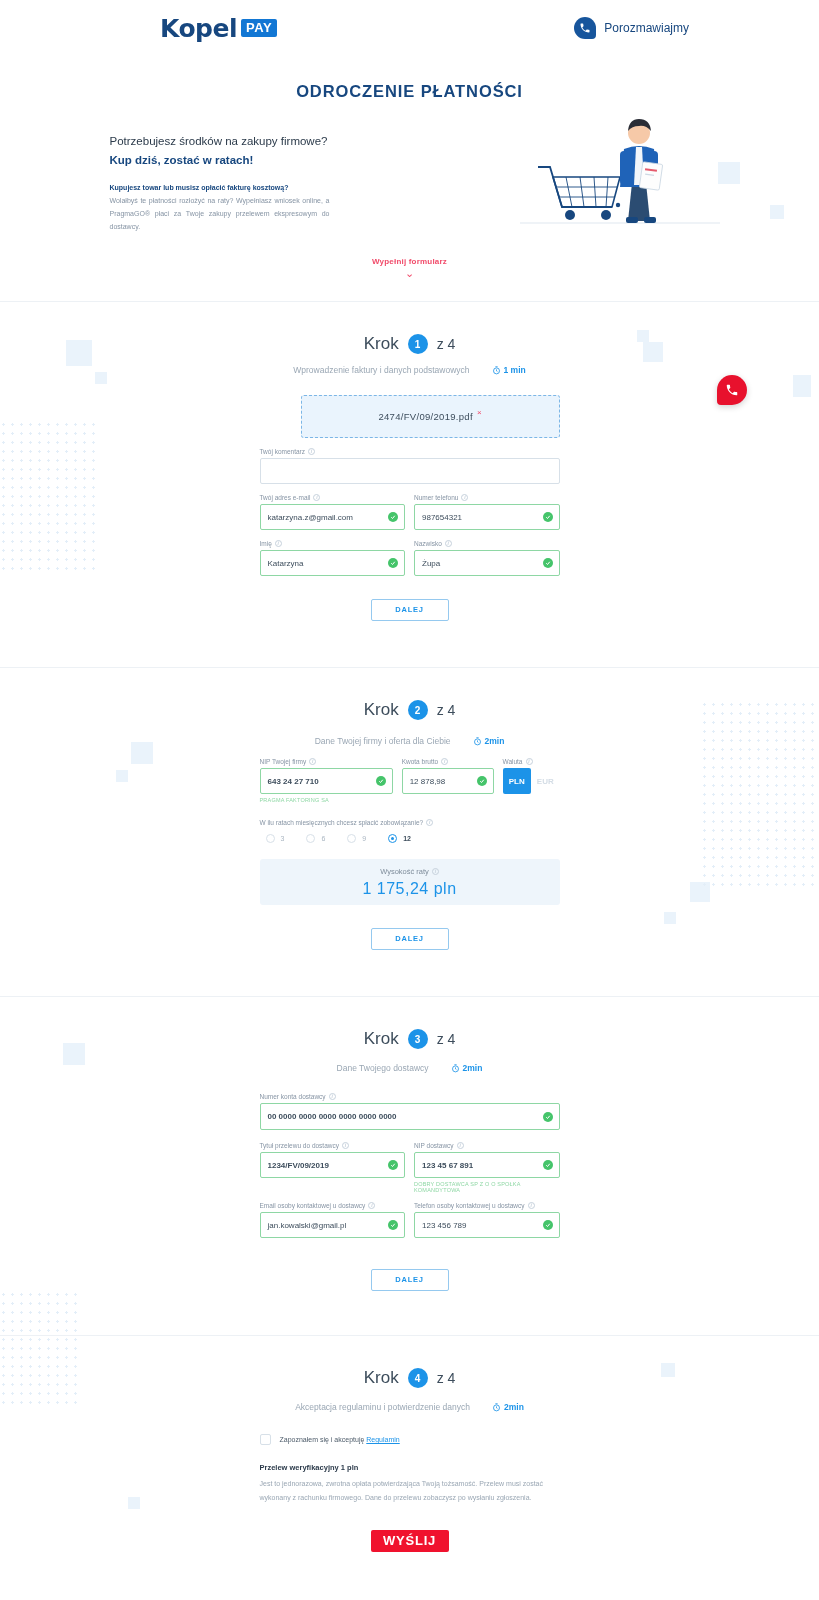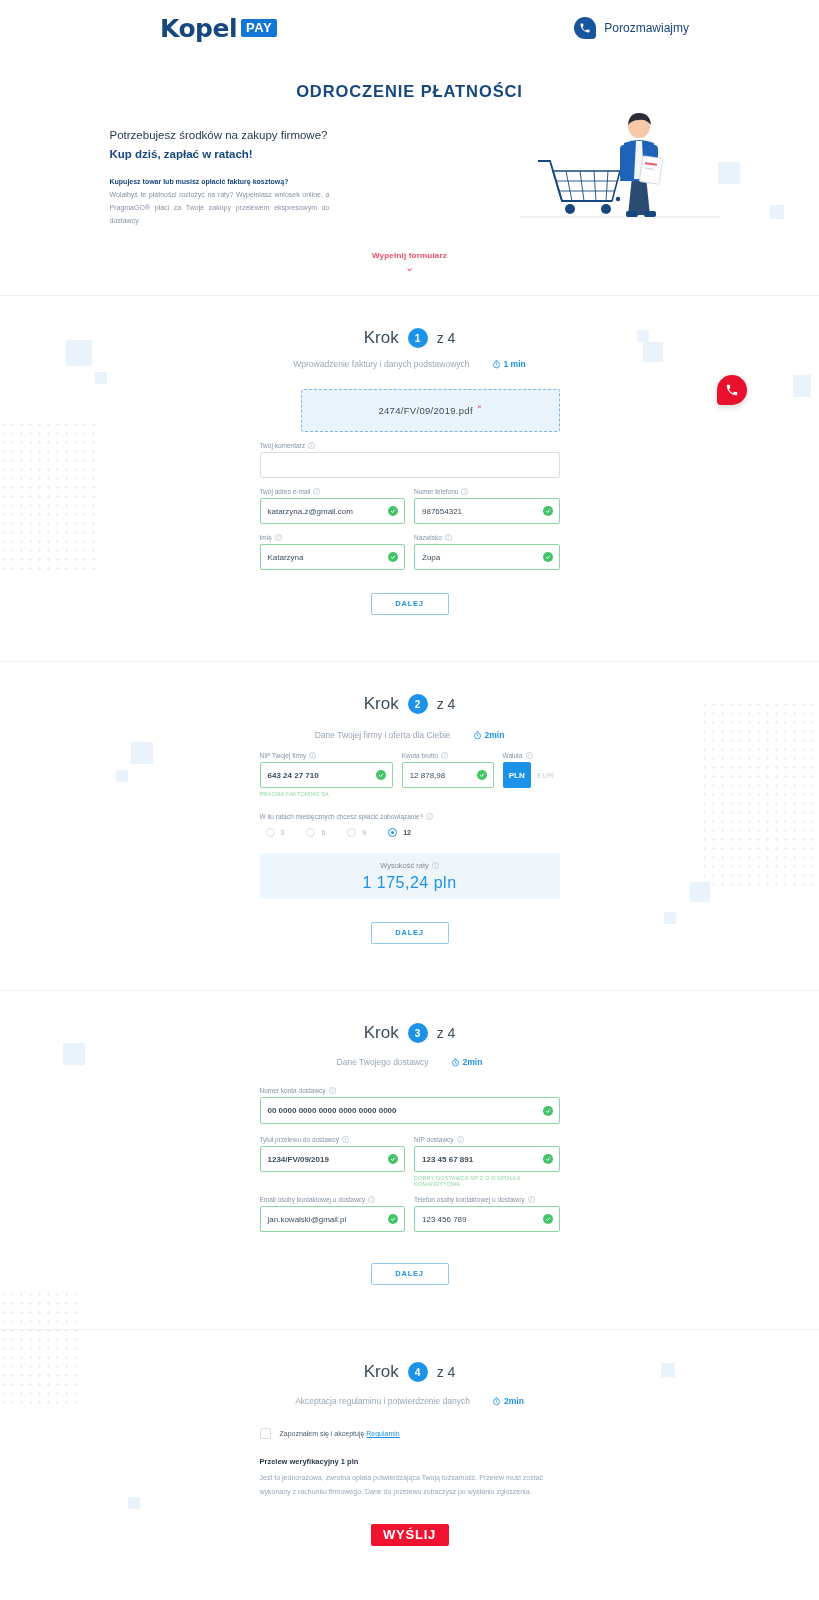"Potrzebujesz środków na zakupy firmowe?" .hero-body { margin: 20px auto 0 -> 26px auto 0 }
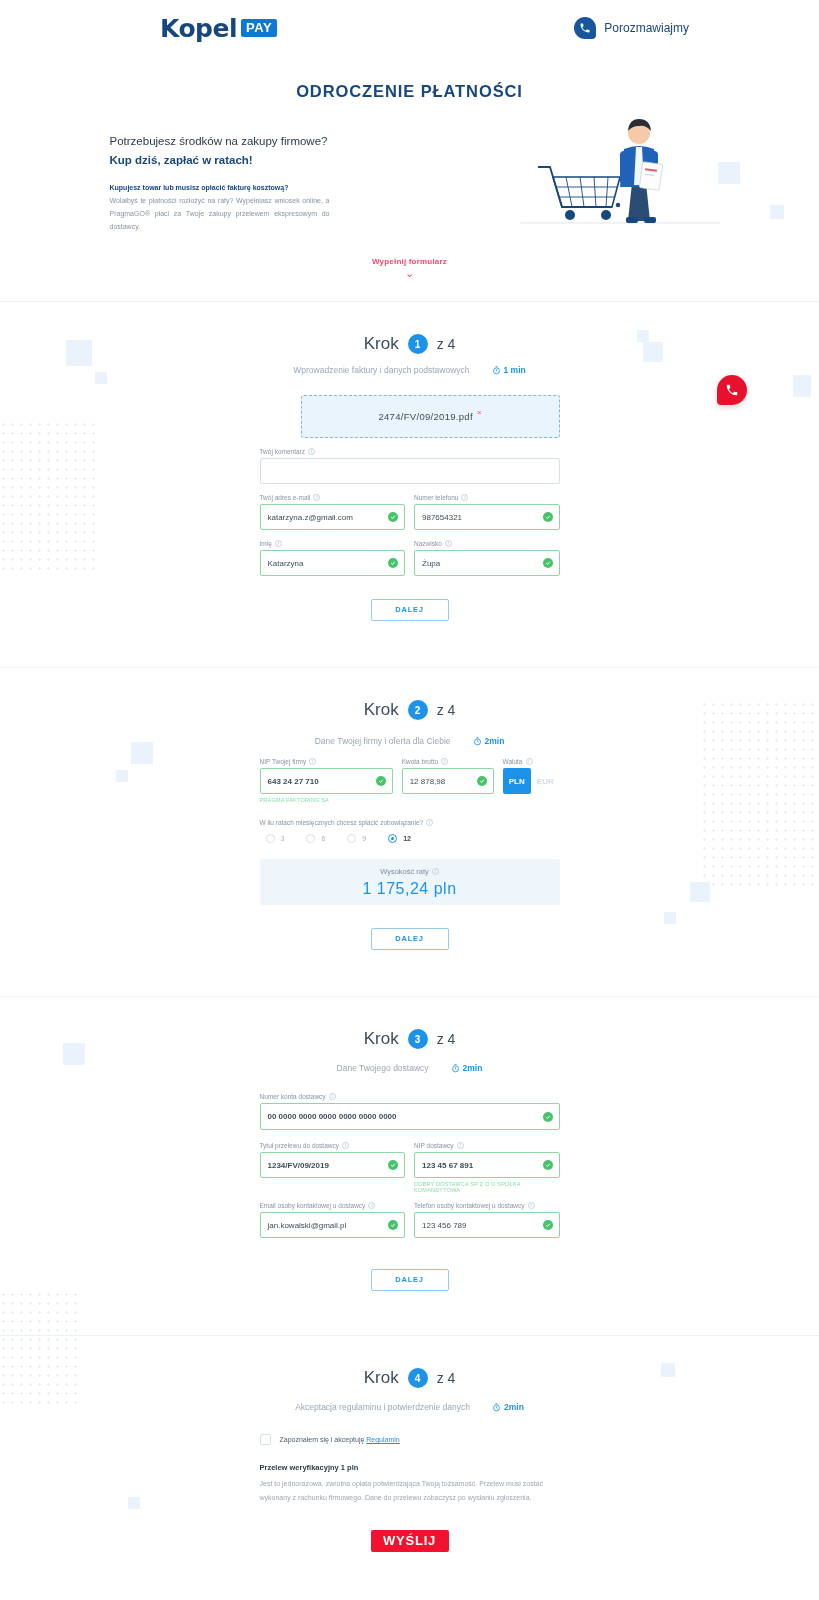"Kup dziś, zapłać w ratach!" b { text: zapłać -> zostać }
